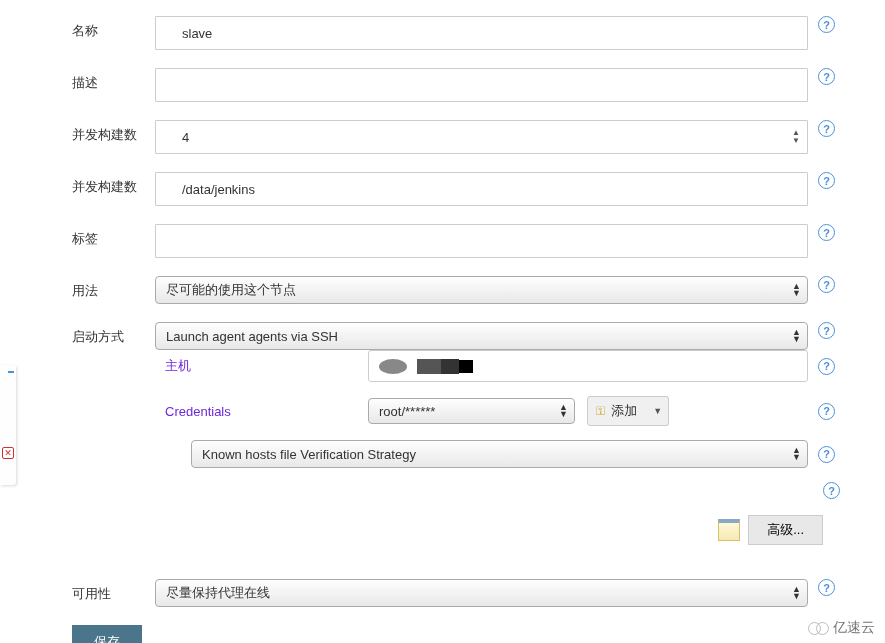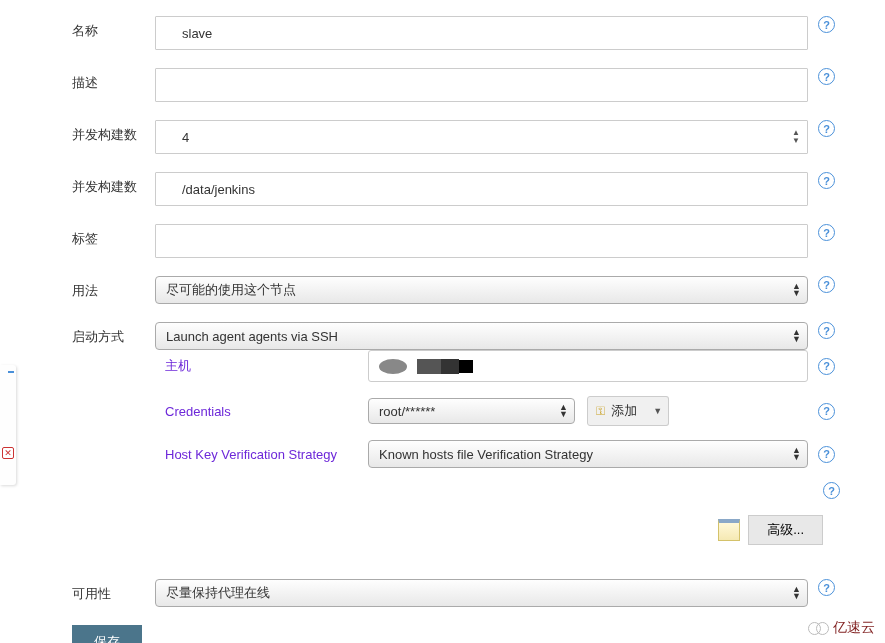"Host Key Verification Strategy" div.indented-label { html: <div>Host Key Verification Strategy</div> -> none }
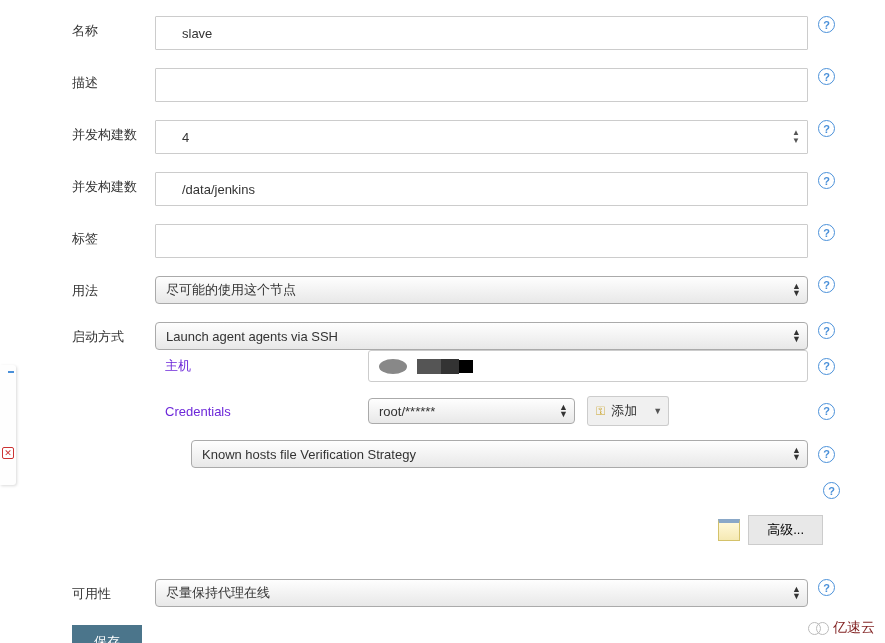"亿速云" .watermark { color: #7f1d1d -> #737373 }
